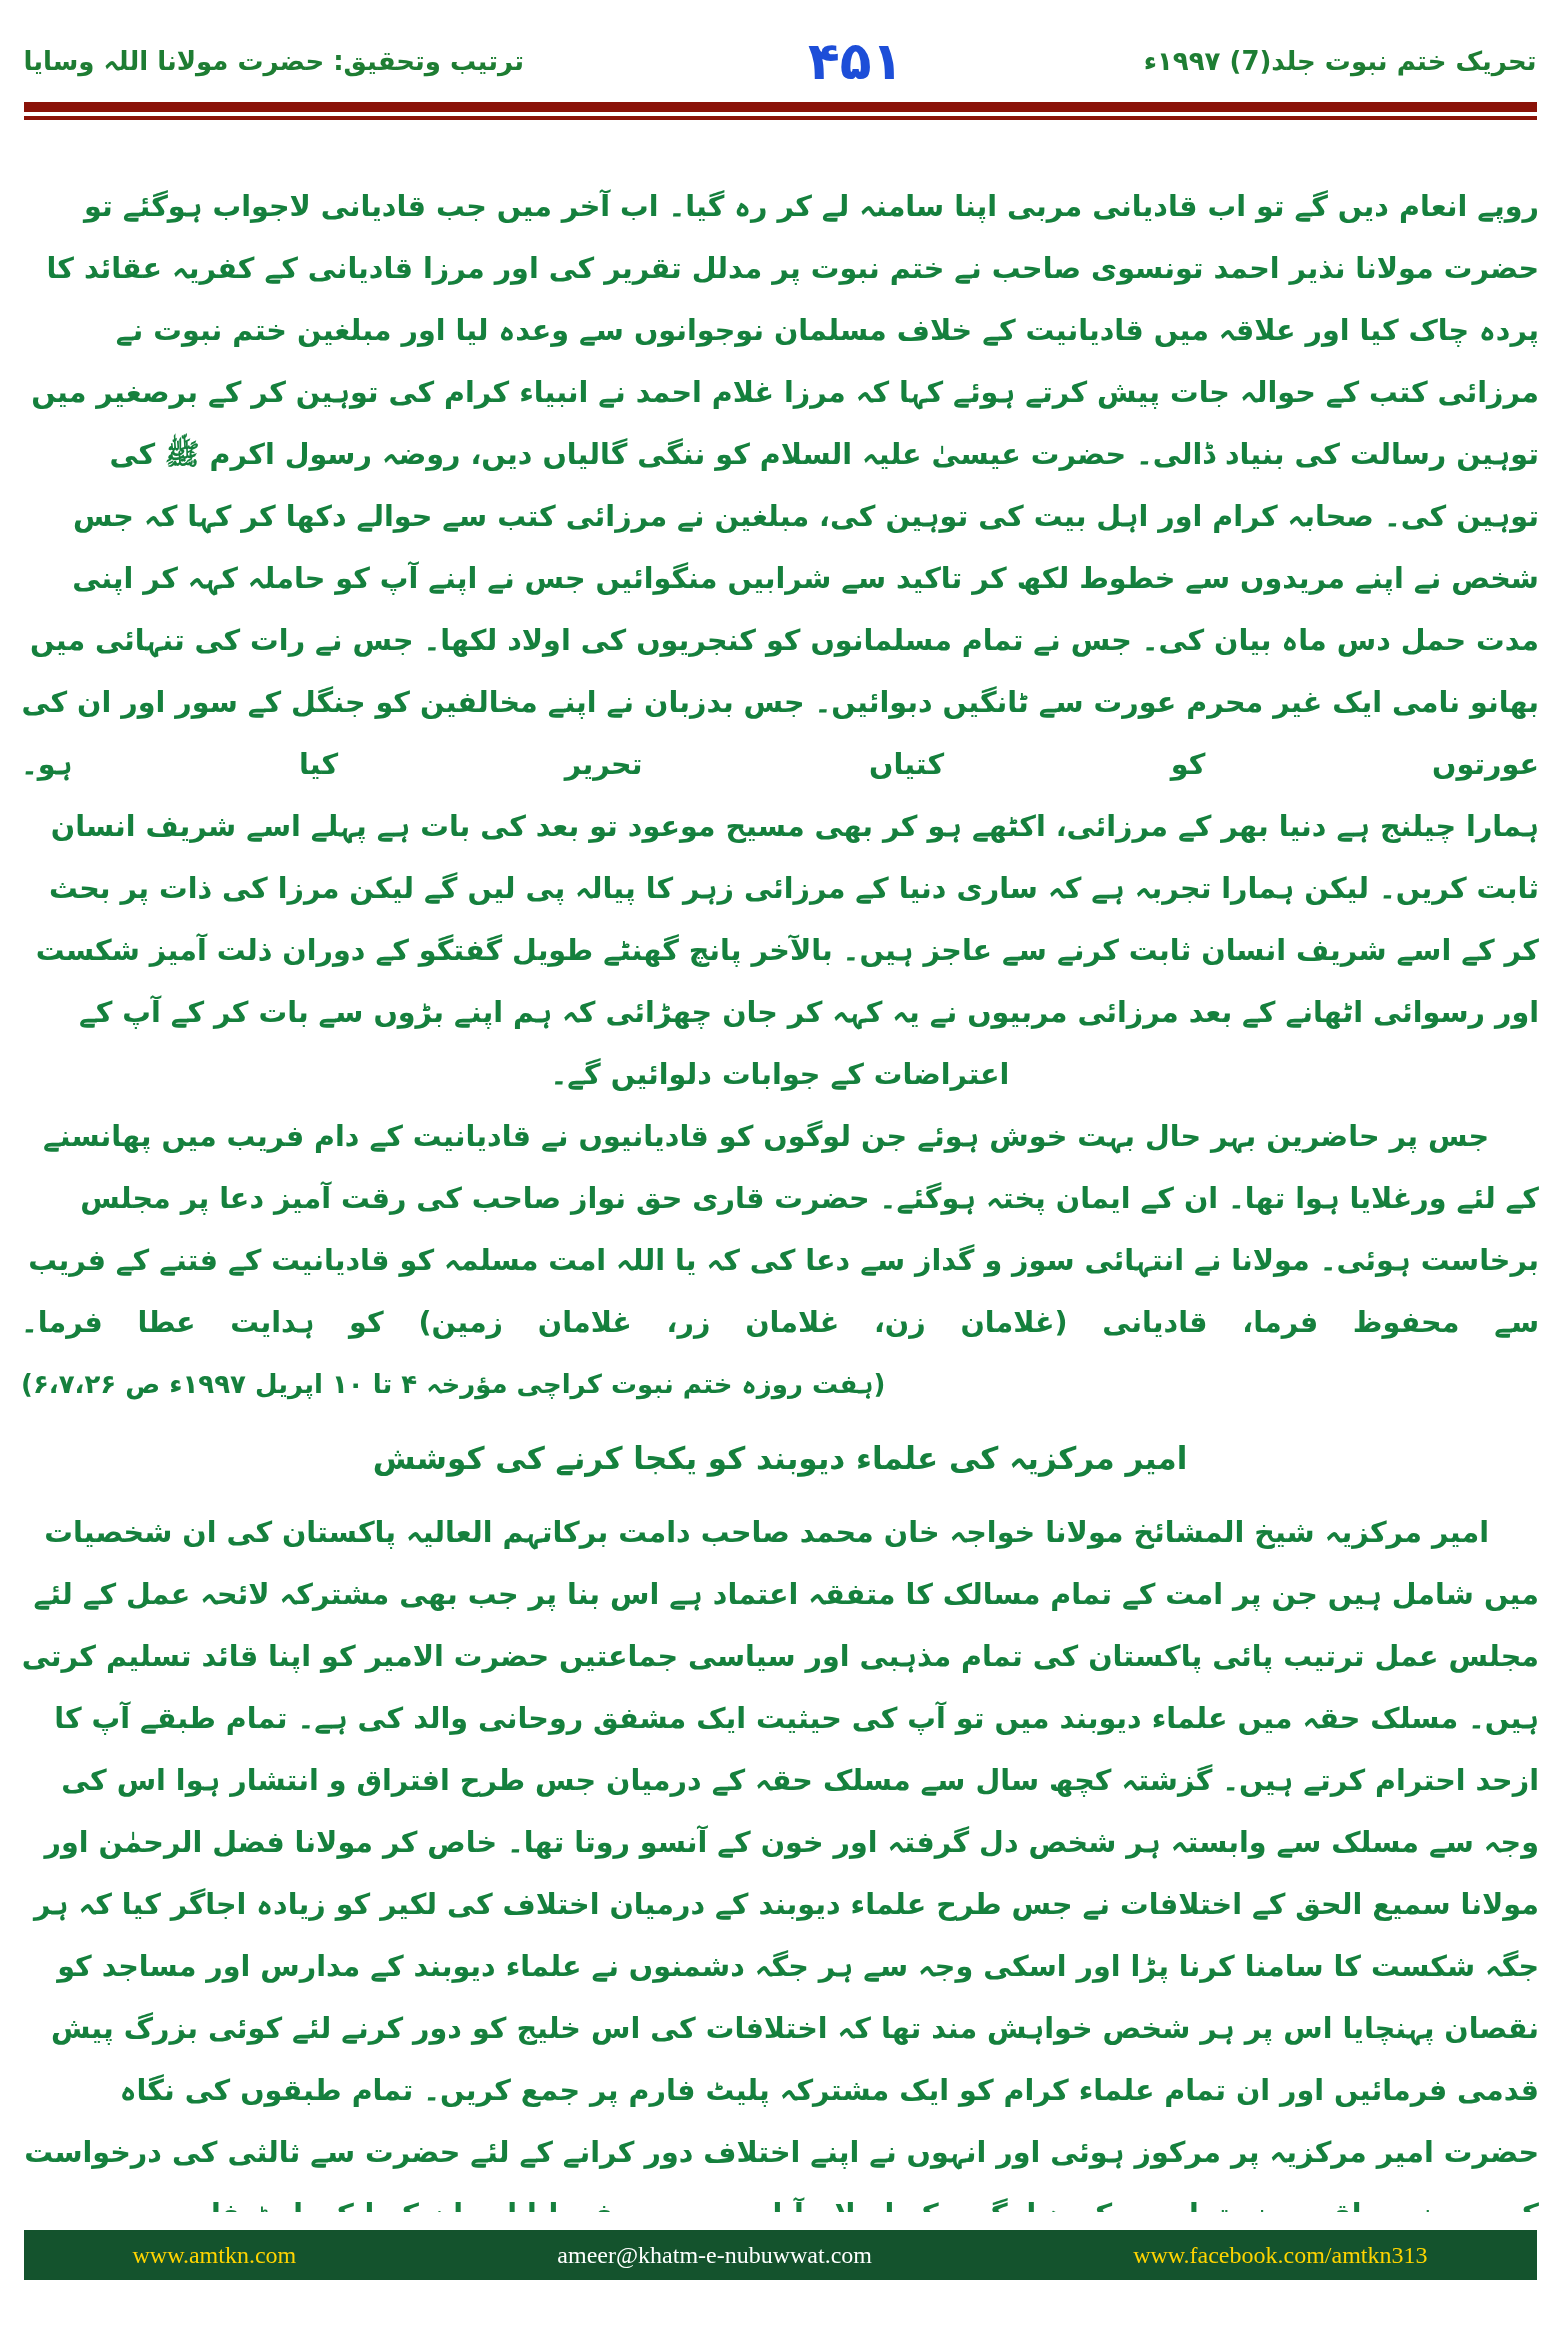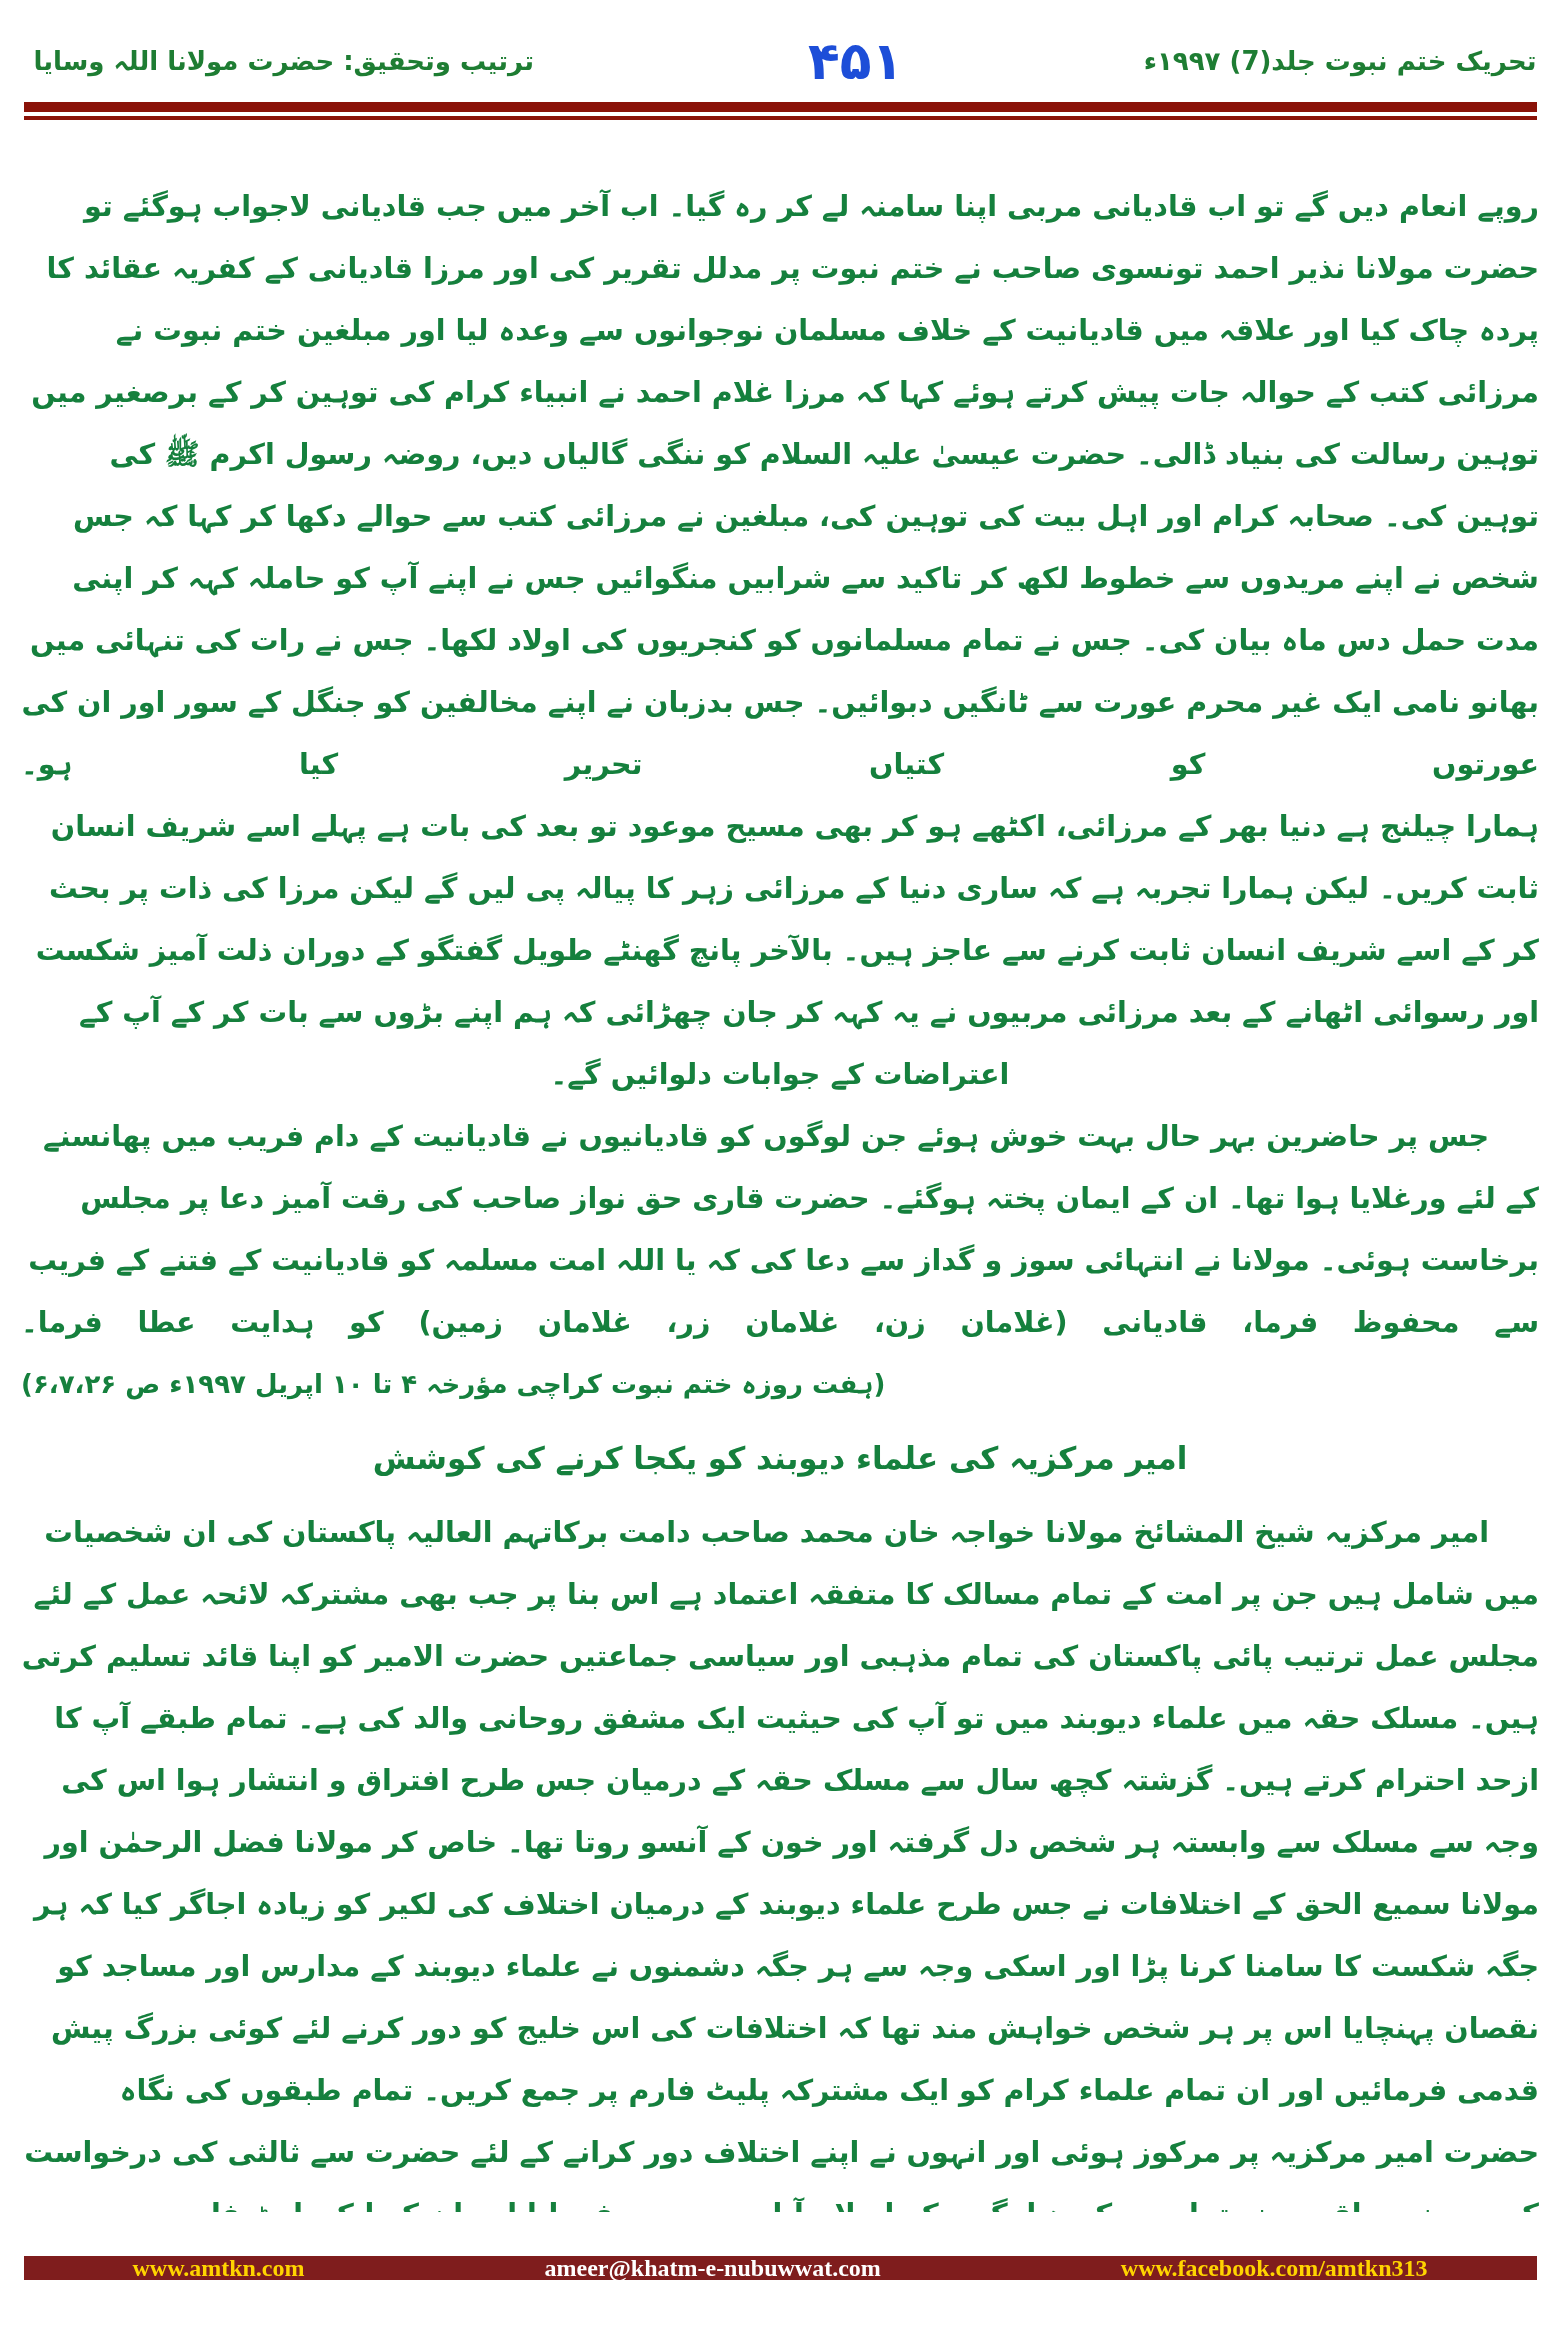"ترتیب وتحقیق: حضرت مولانا اللہ" .hdr-green { margin-left: 10px -> none }
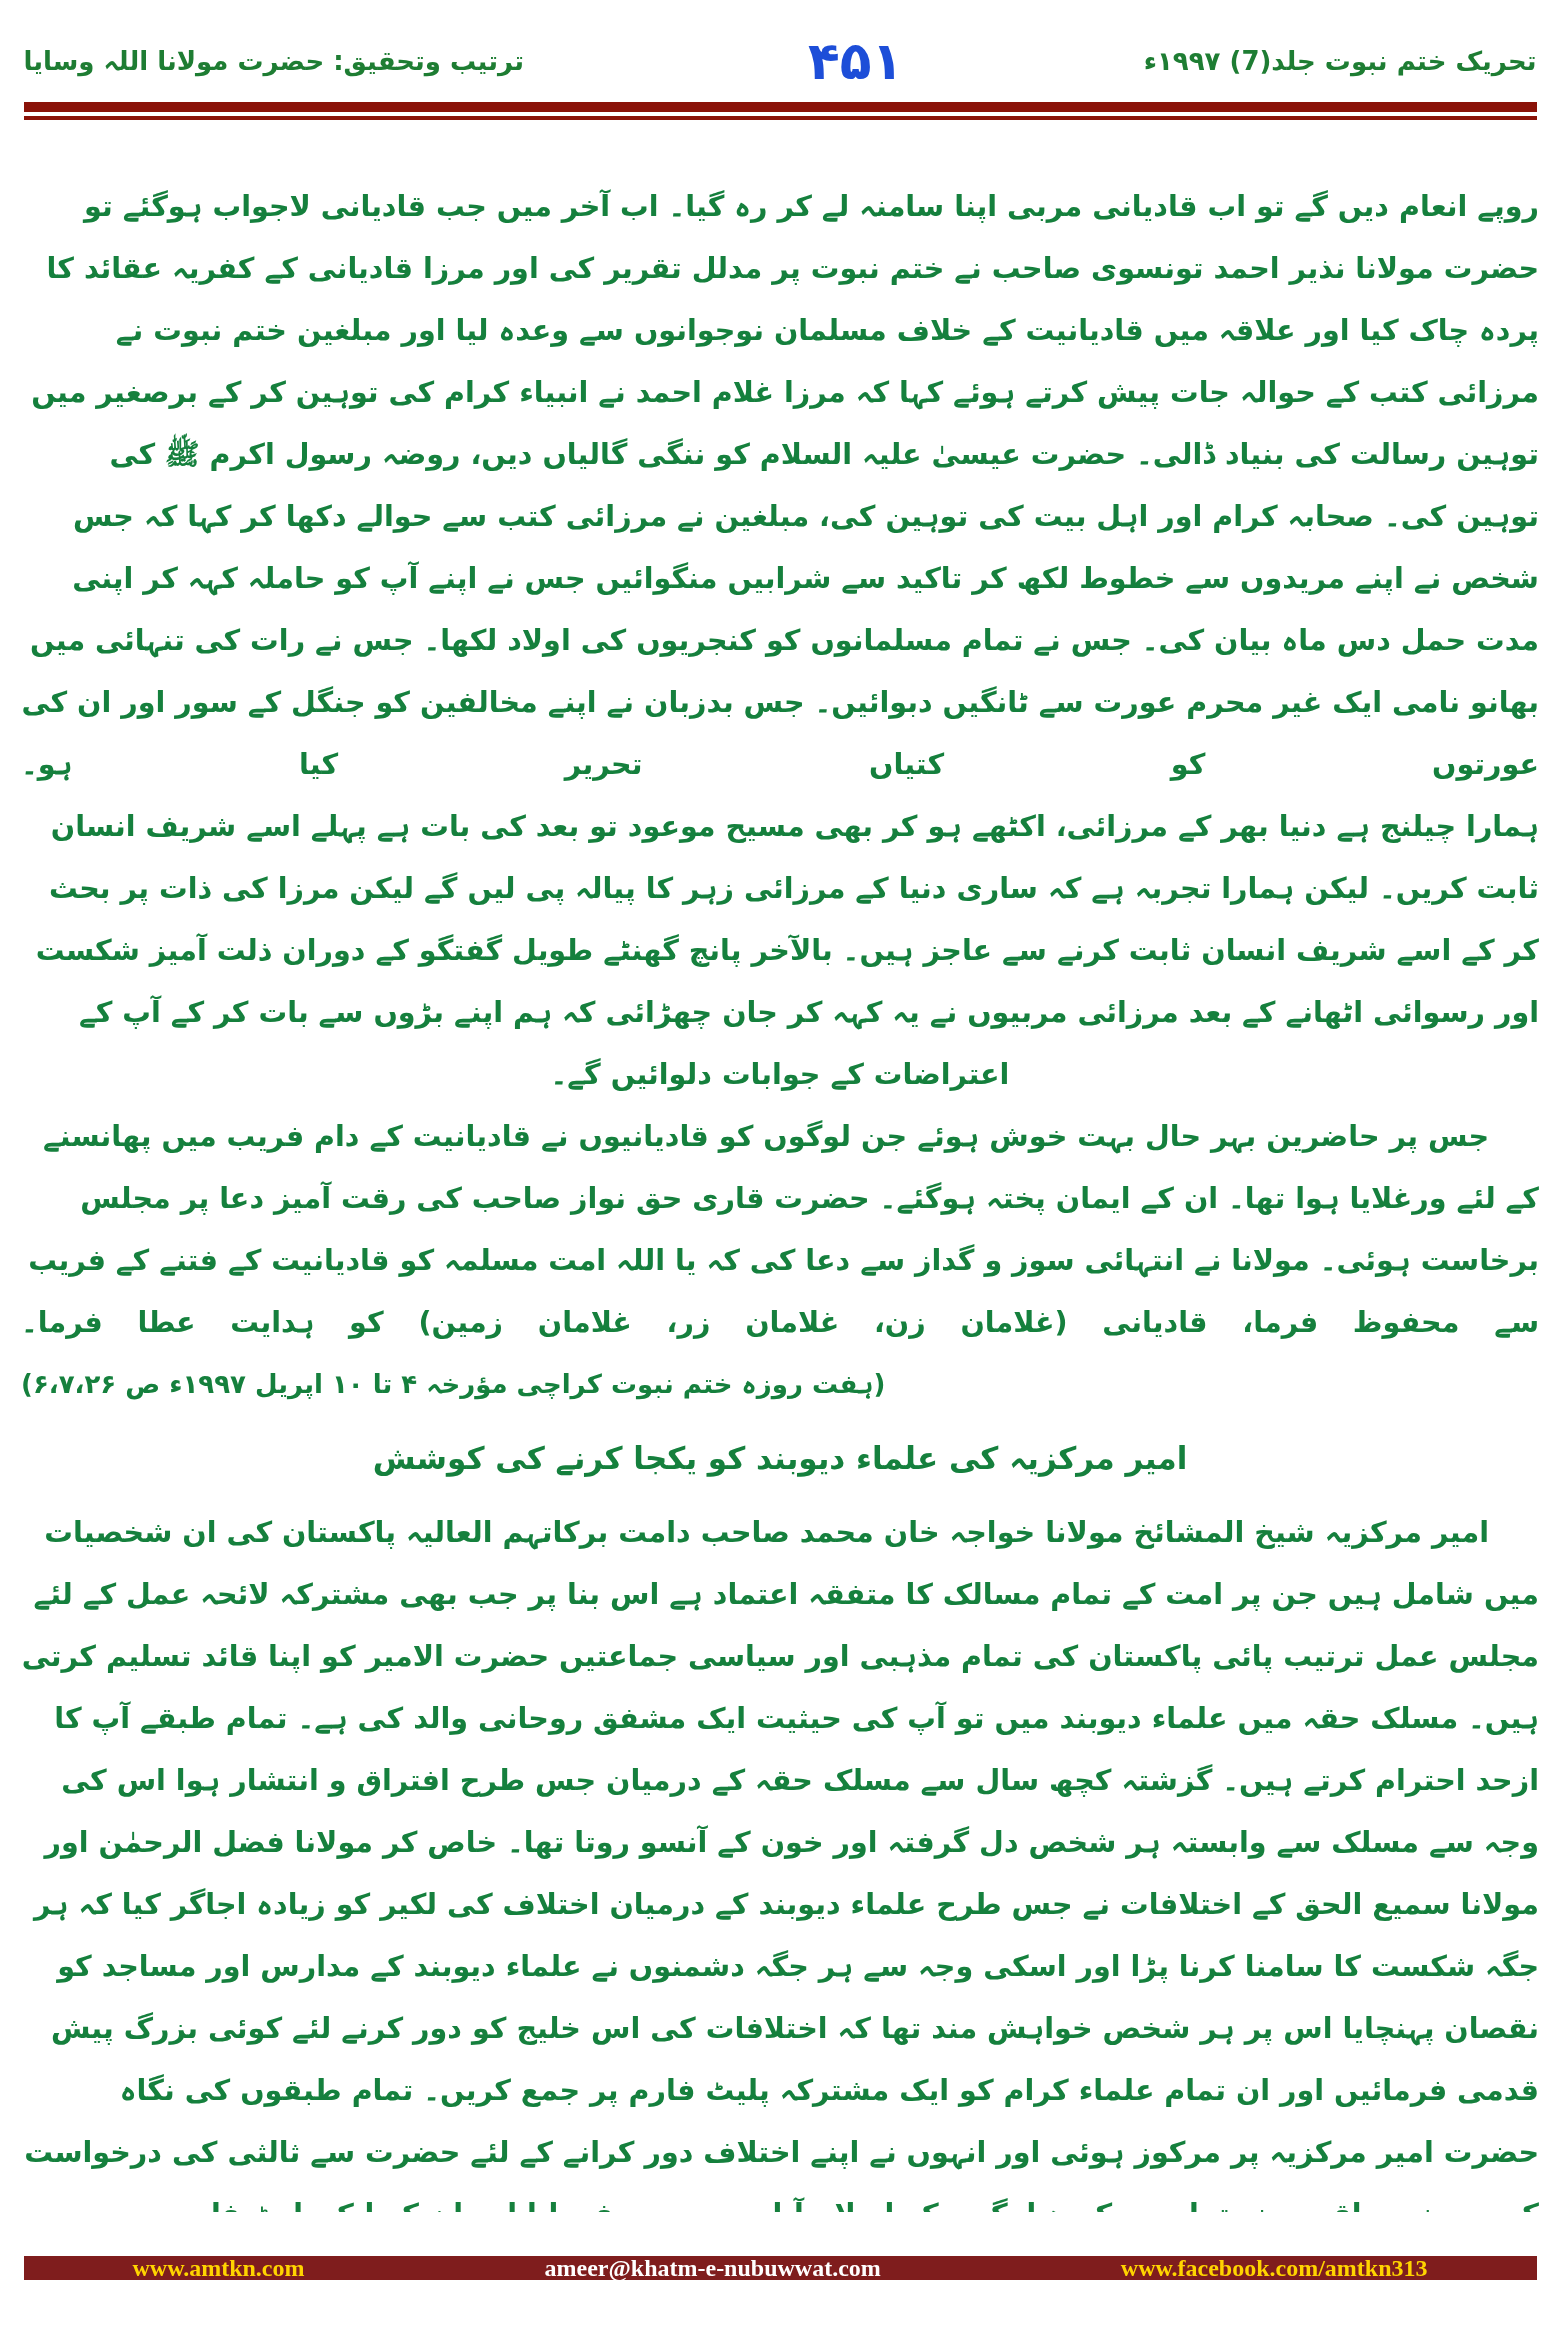"www.amtkn.com" #footer { background: #7f1d1d -> #14532d; font-weight: bold -> none; height: 24px -> 50px }
